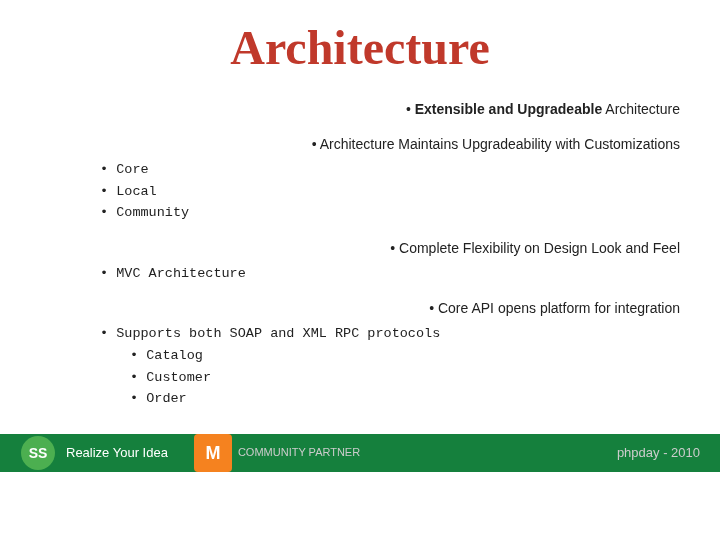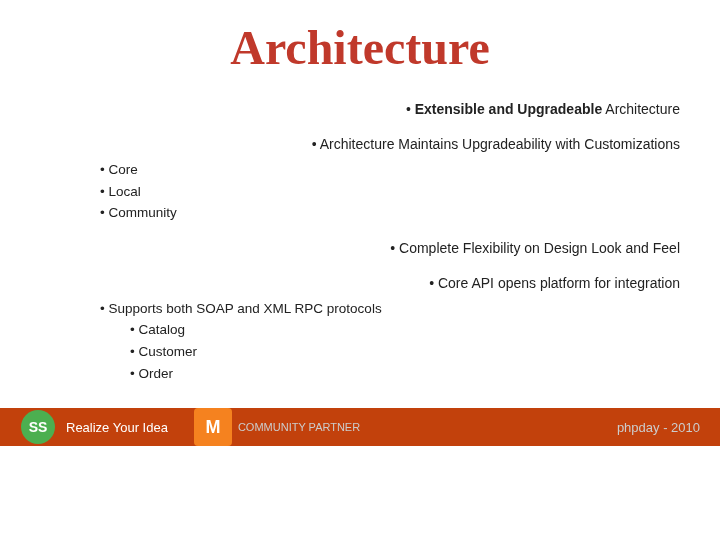"Core" .sub-bullets { font-family: none -> Liberation Mono, monospace }
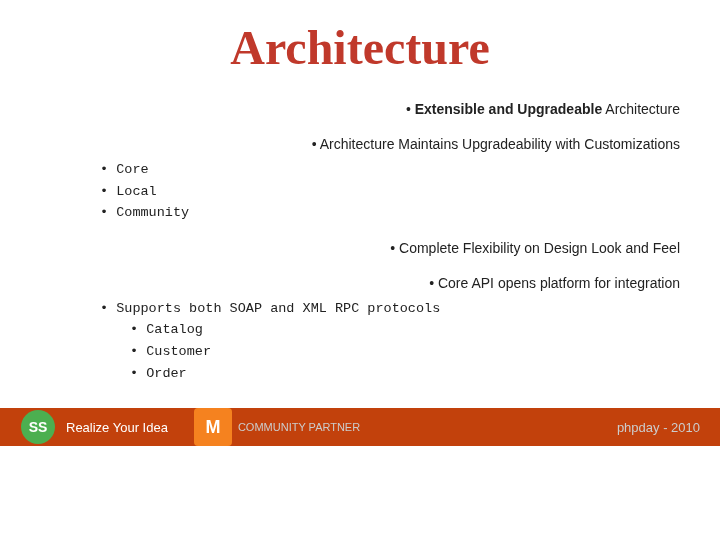"MVC Architecture" ul.sub-bullets { html: none -> <ul> <li>MVC Architecture</li> </ul> }
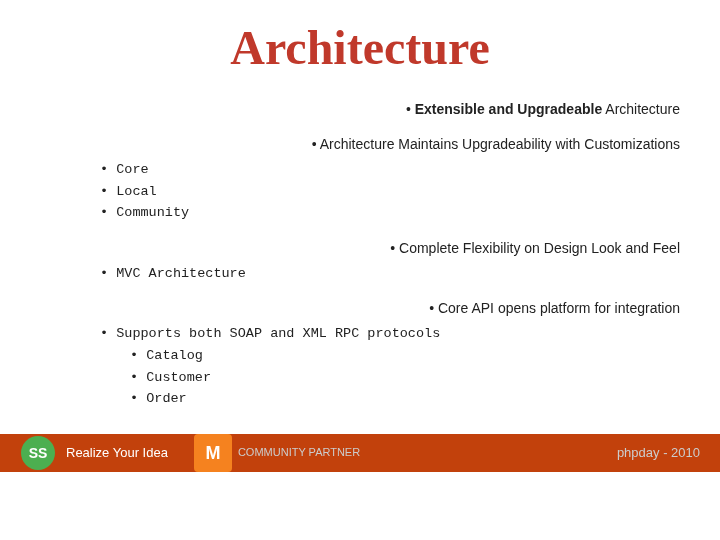"SS" .footer { background: #c2410c -> #15803d }
